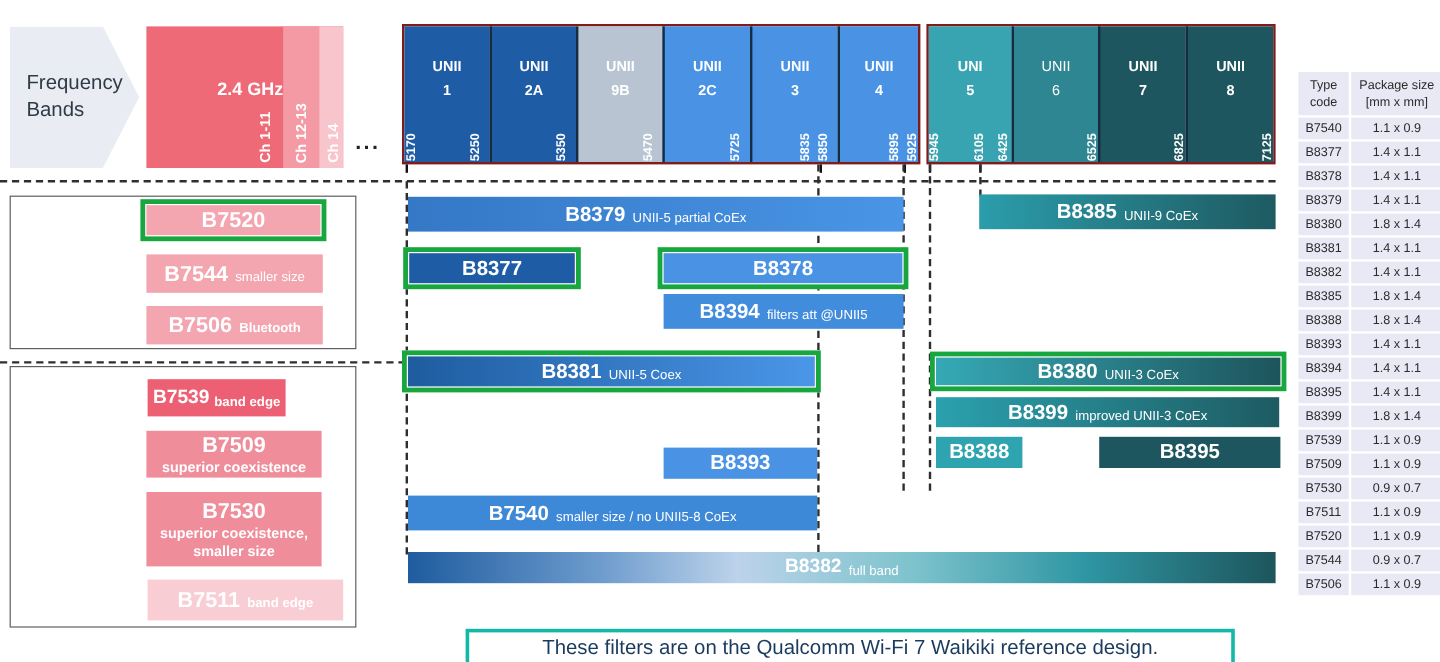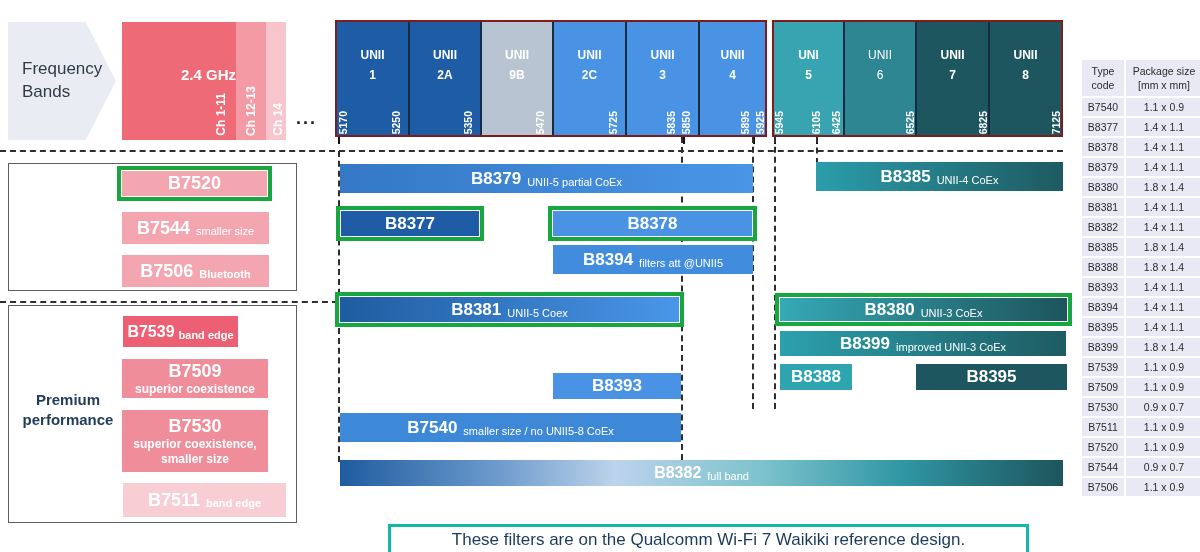"UNII-4 CoEx" span.sub { text: UNII-4 -> UNII-9 }
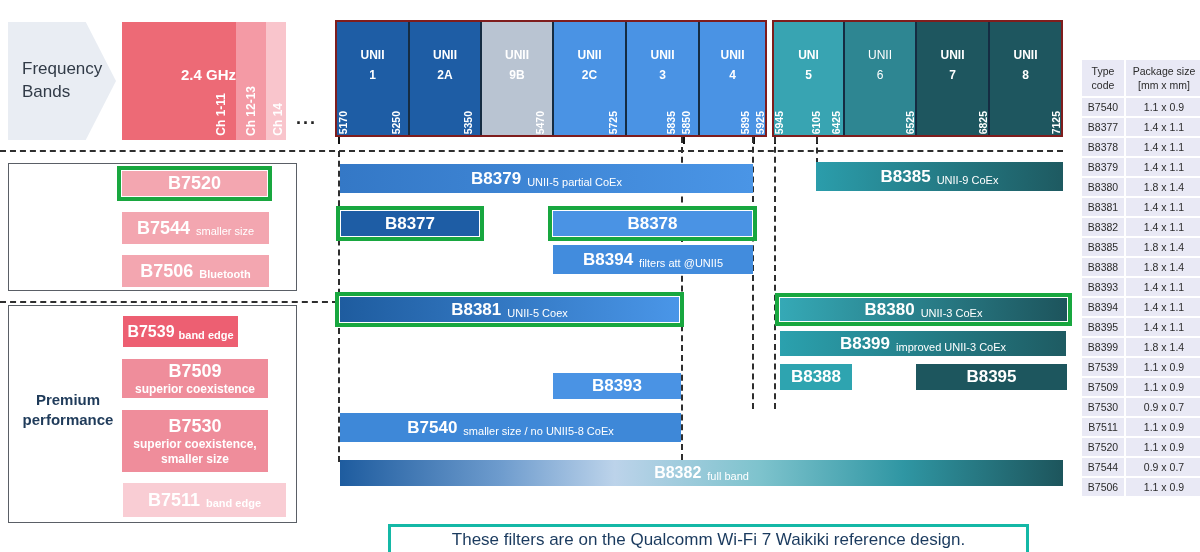"Premium performance" div.paneltitle { html: <div>Premium performance</div> -> none }
